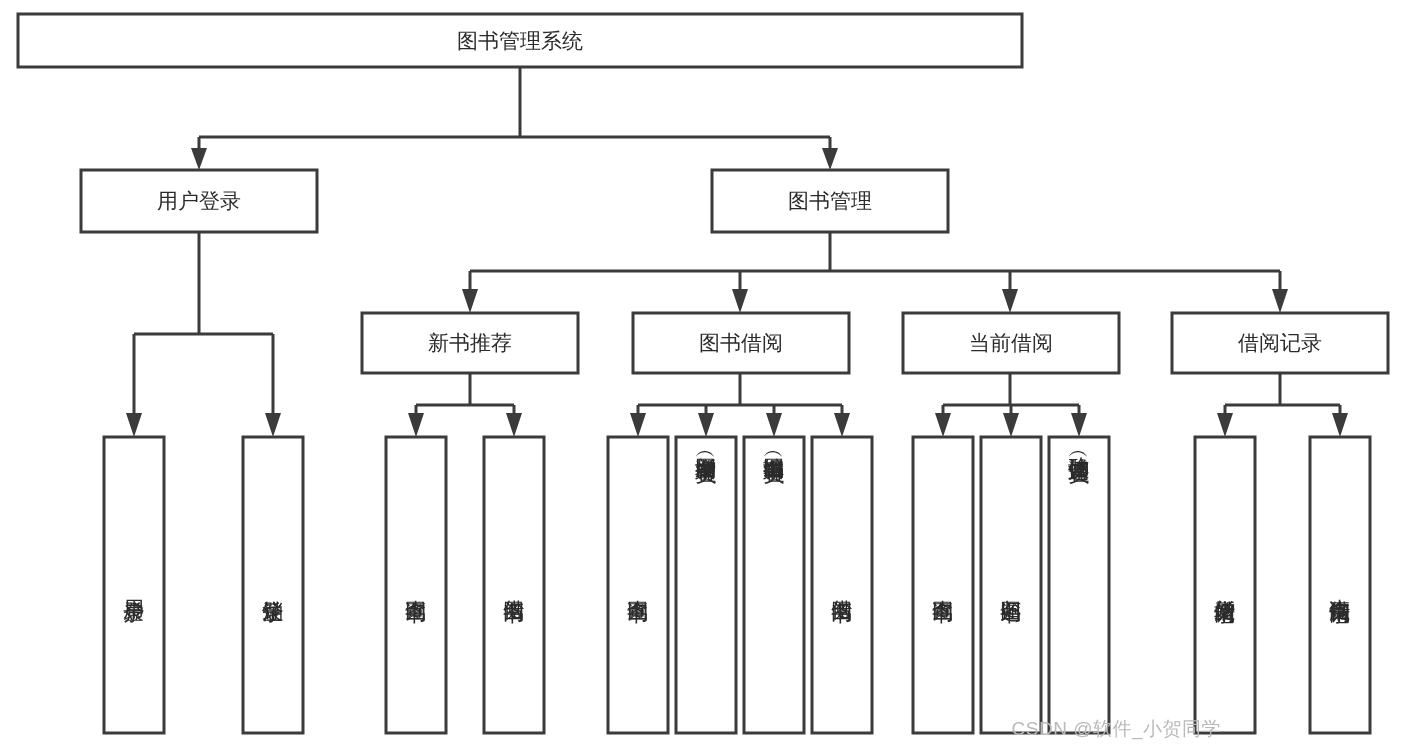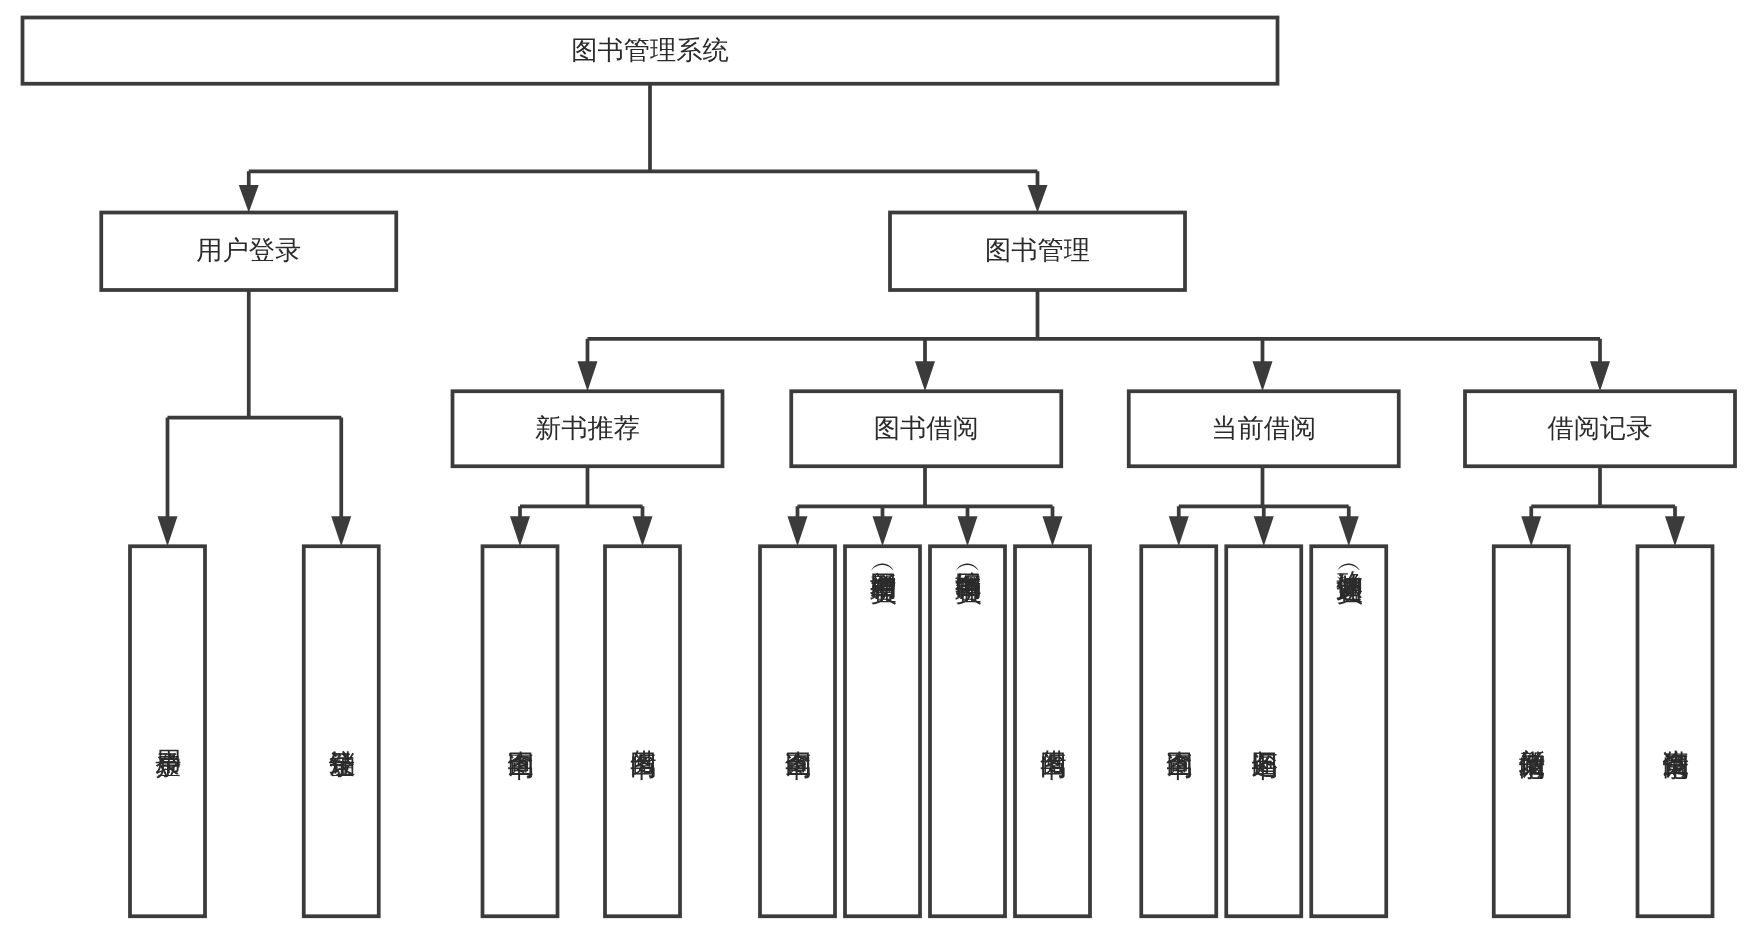"CSDN @软件_小贺同学" div.watermark { html: none -> <div>CSDN @软件_小贺同学</div> }
